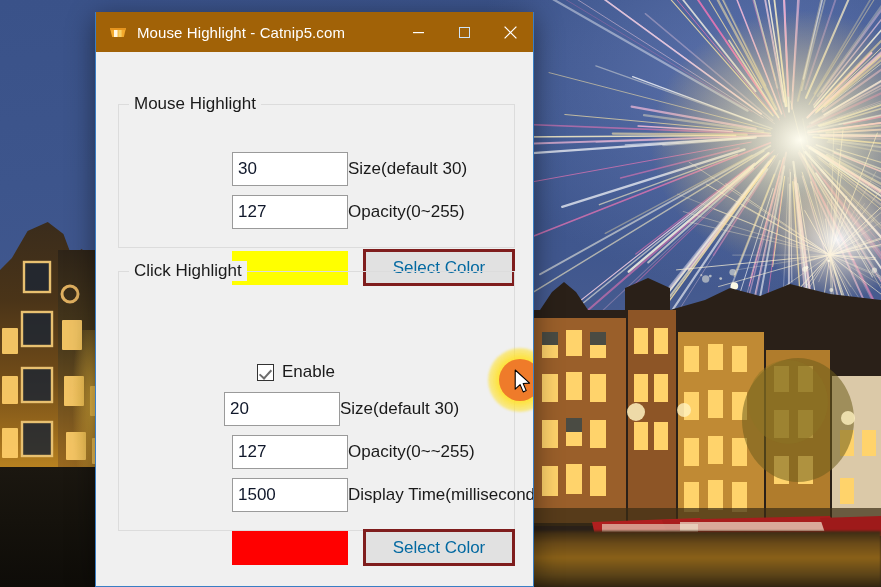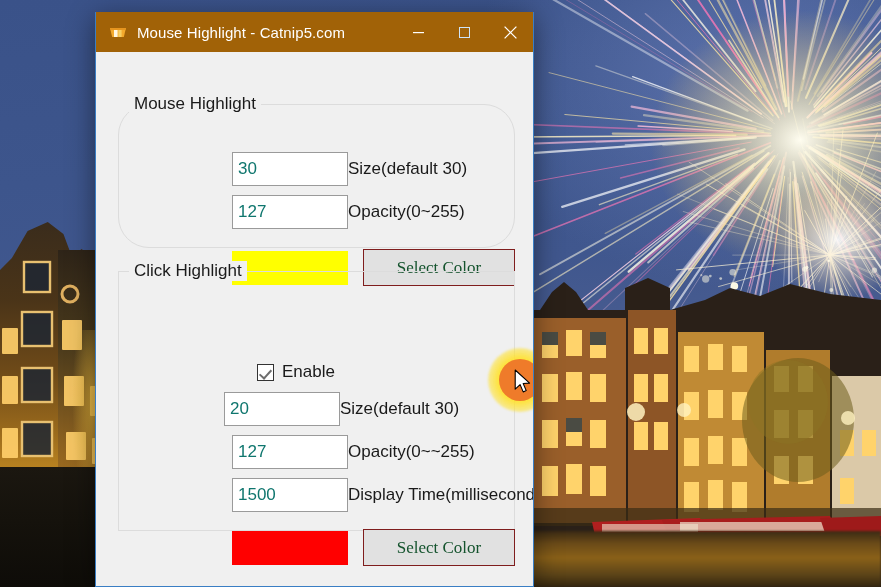"Mouse Highlight" fieldset.group { border-radius: 31px -> none }
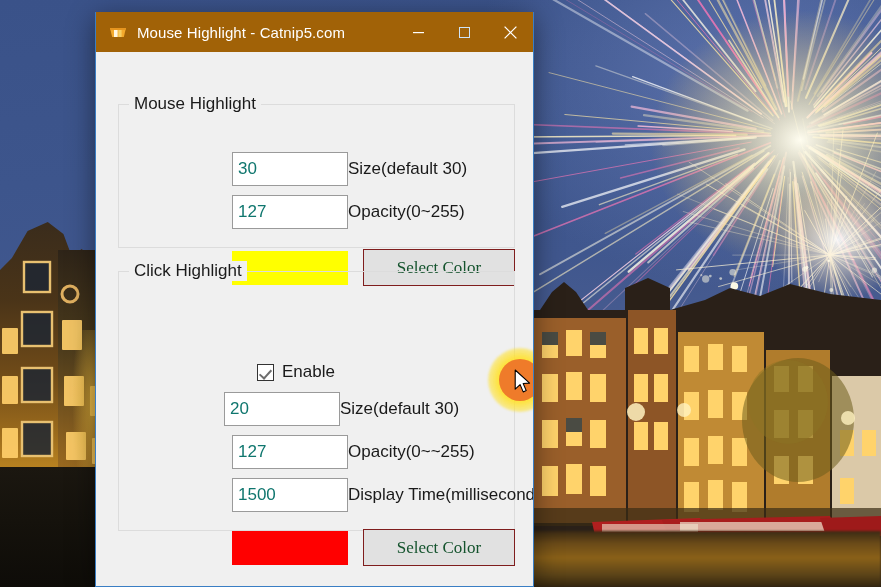"30" .tbox { color: #0f766e -> #0f172a }
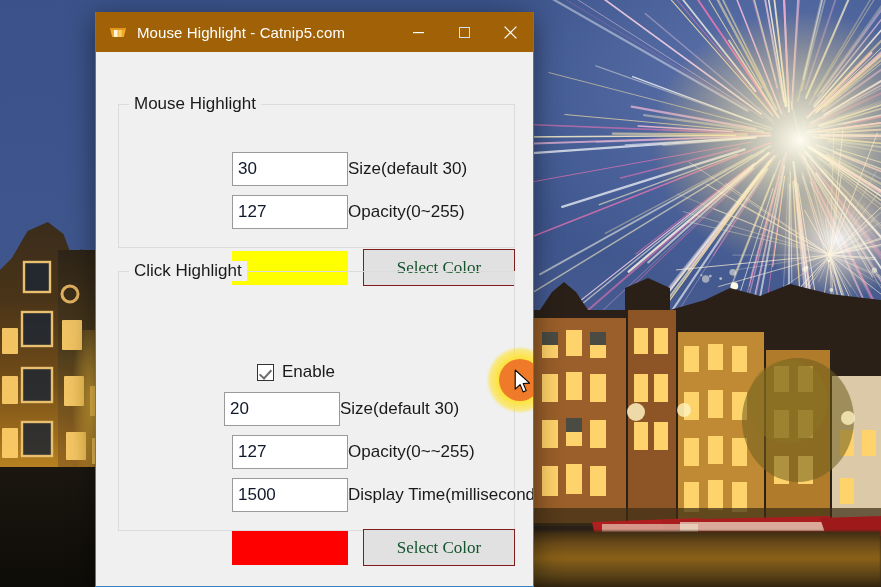"Select Color" .btn { border: 1px solid #7f1d1d -> 3px solid #7f1d1d; color: #14532d -> #0369a1; font-family: Liberation Serif, serif -> Liberation Sans, sans-serif }
